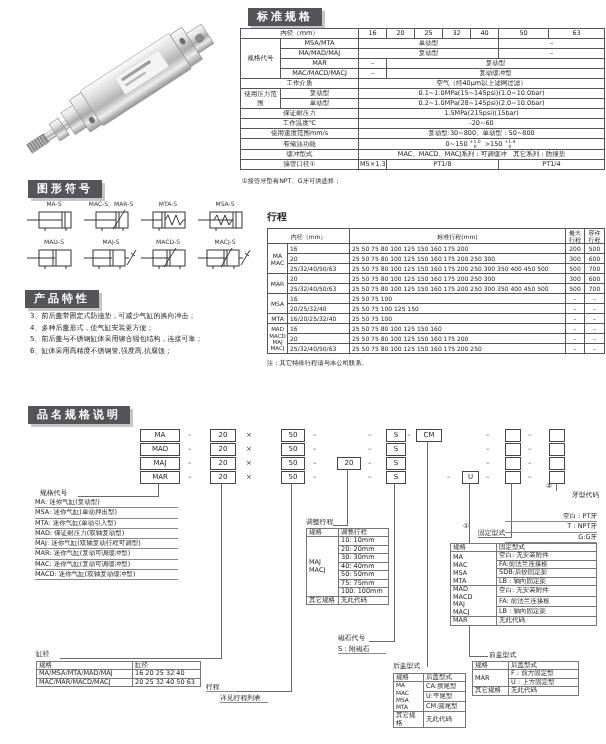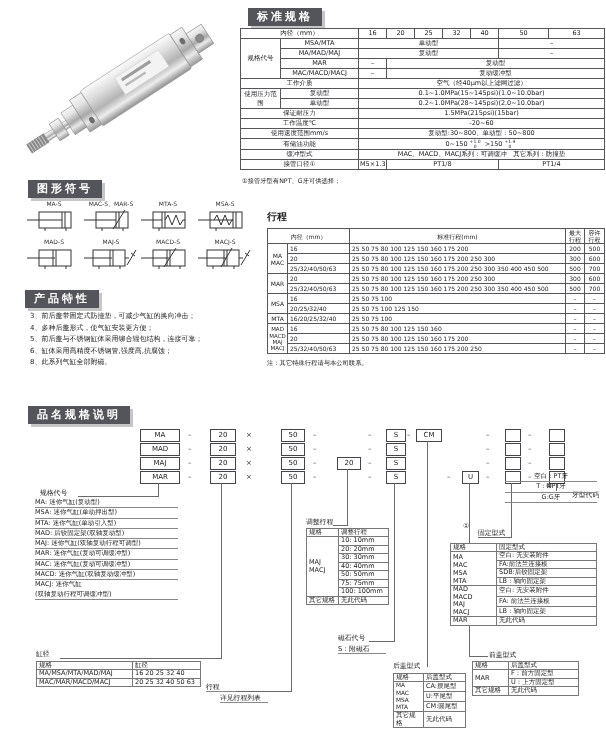"8、此系列气缸全部附磁。" div { html: <div>8、此系列气缸全部附磁。</div> -> none }
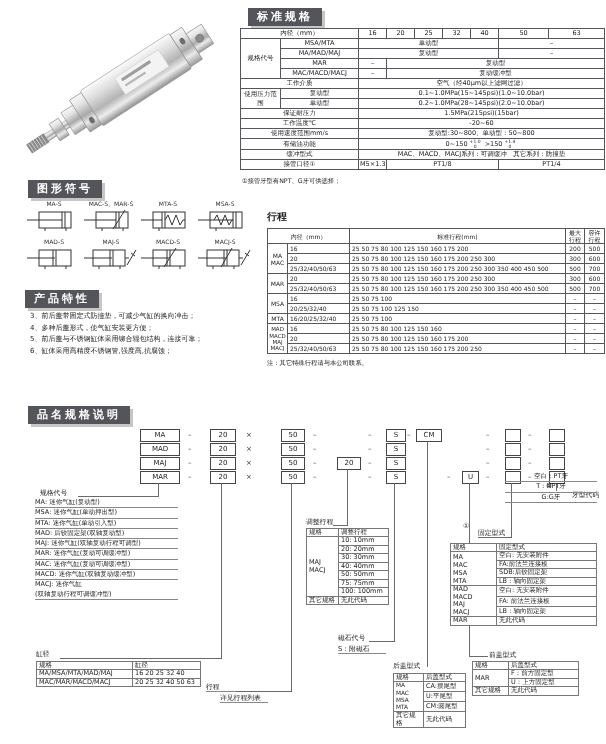"空白：PT牙" div.abs { text-align: center -> right; top: 472px -> 512px }
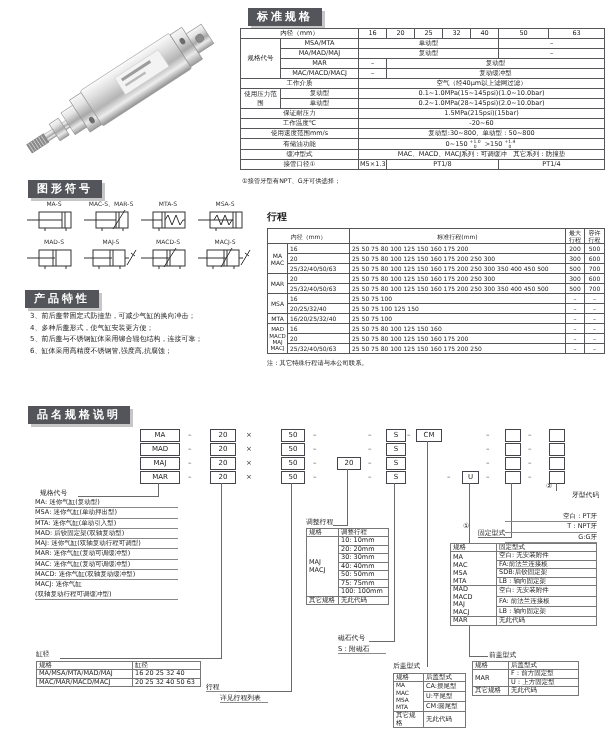"MAD: 后铰固定架(双轴复动型)" div.ml { text: 后铰固定架 -> 保证耐压力 }
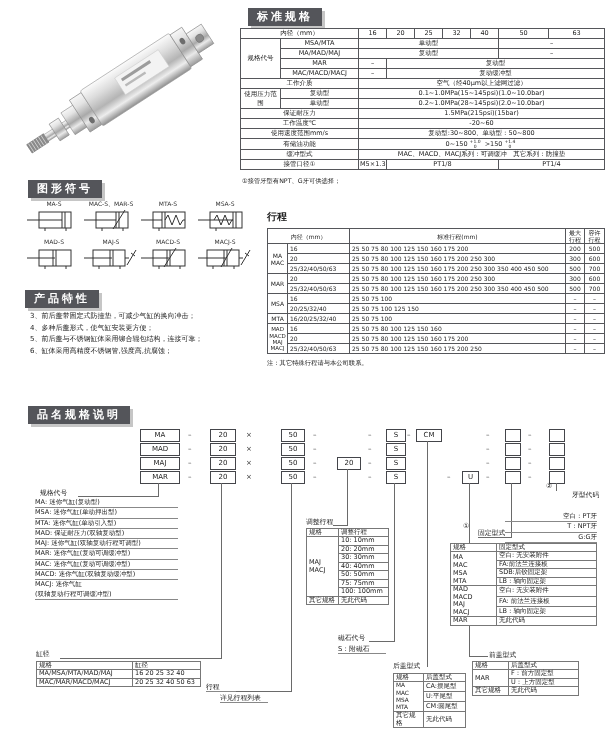"MACJ: 迷你气缸" div.ml { html: <div>MACJ: 迷你气缸 (双轴复动行程可调缓冲型)</div> -> none }
